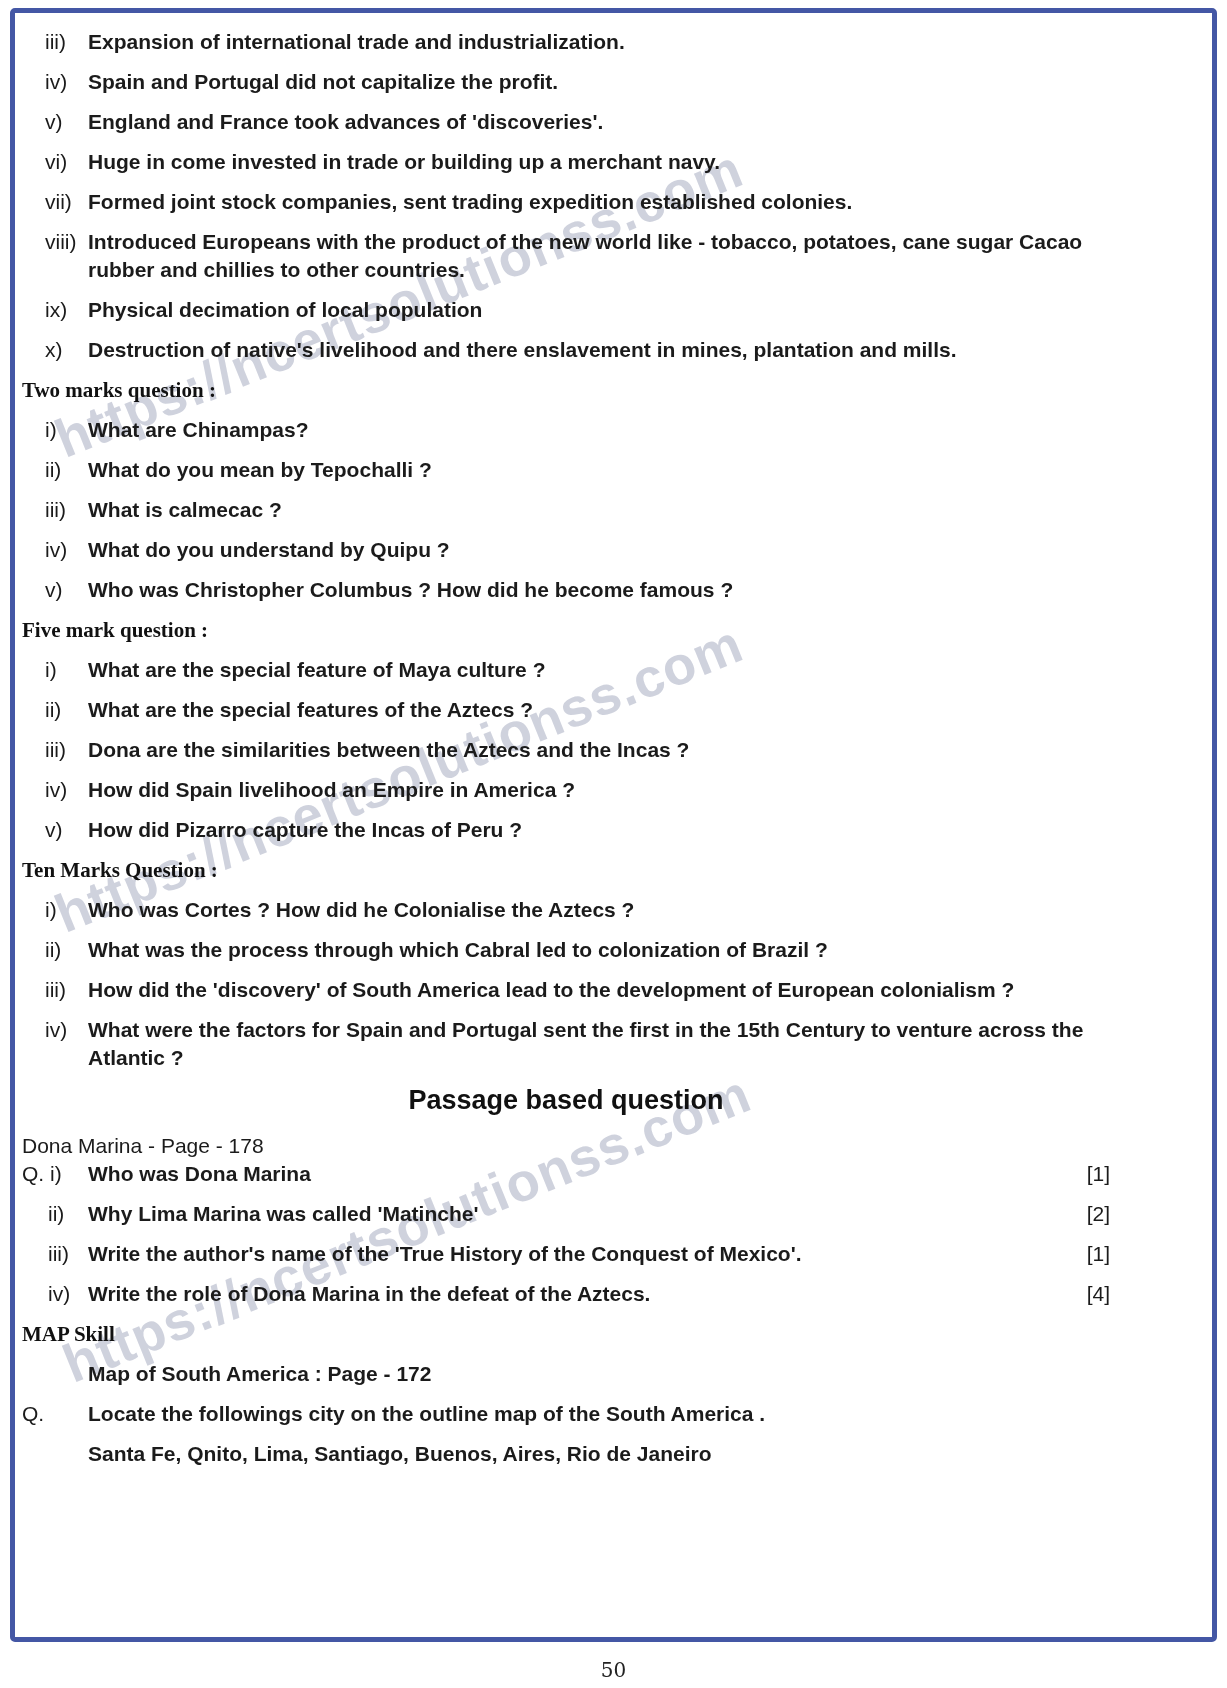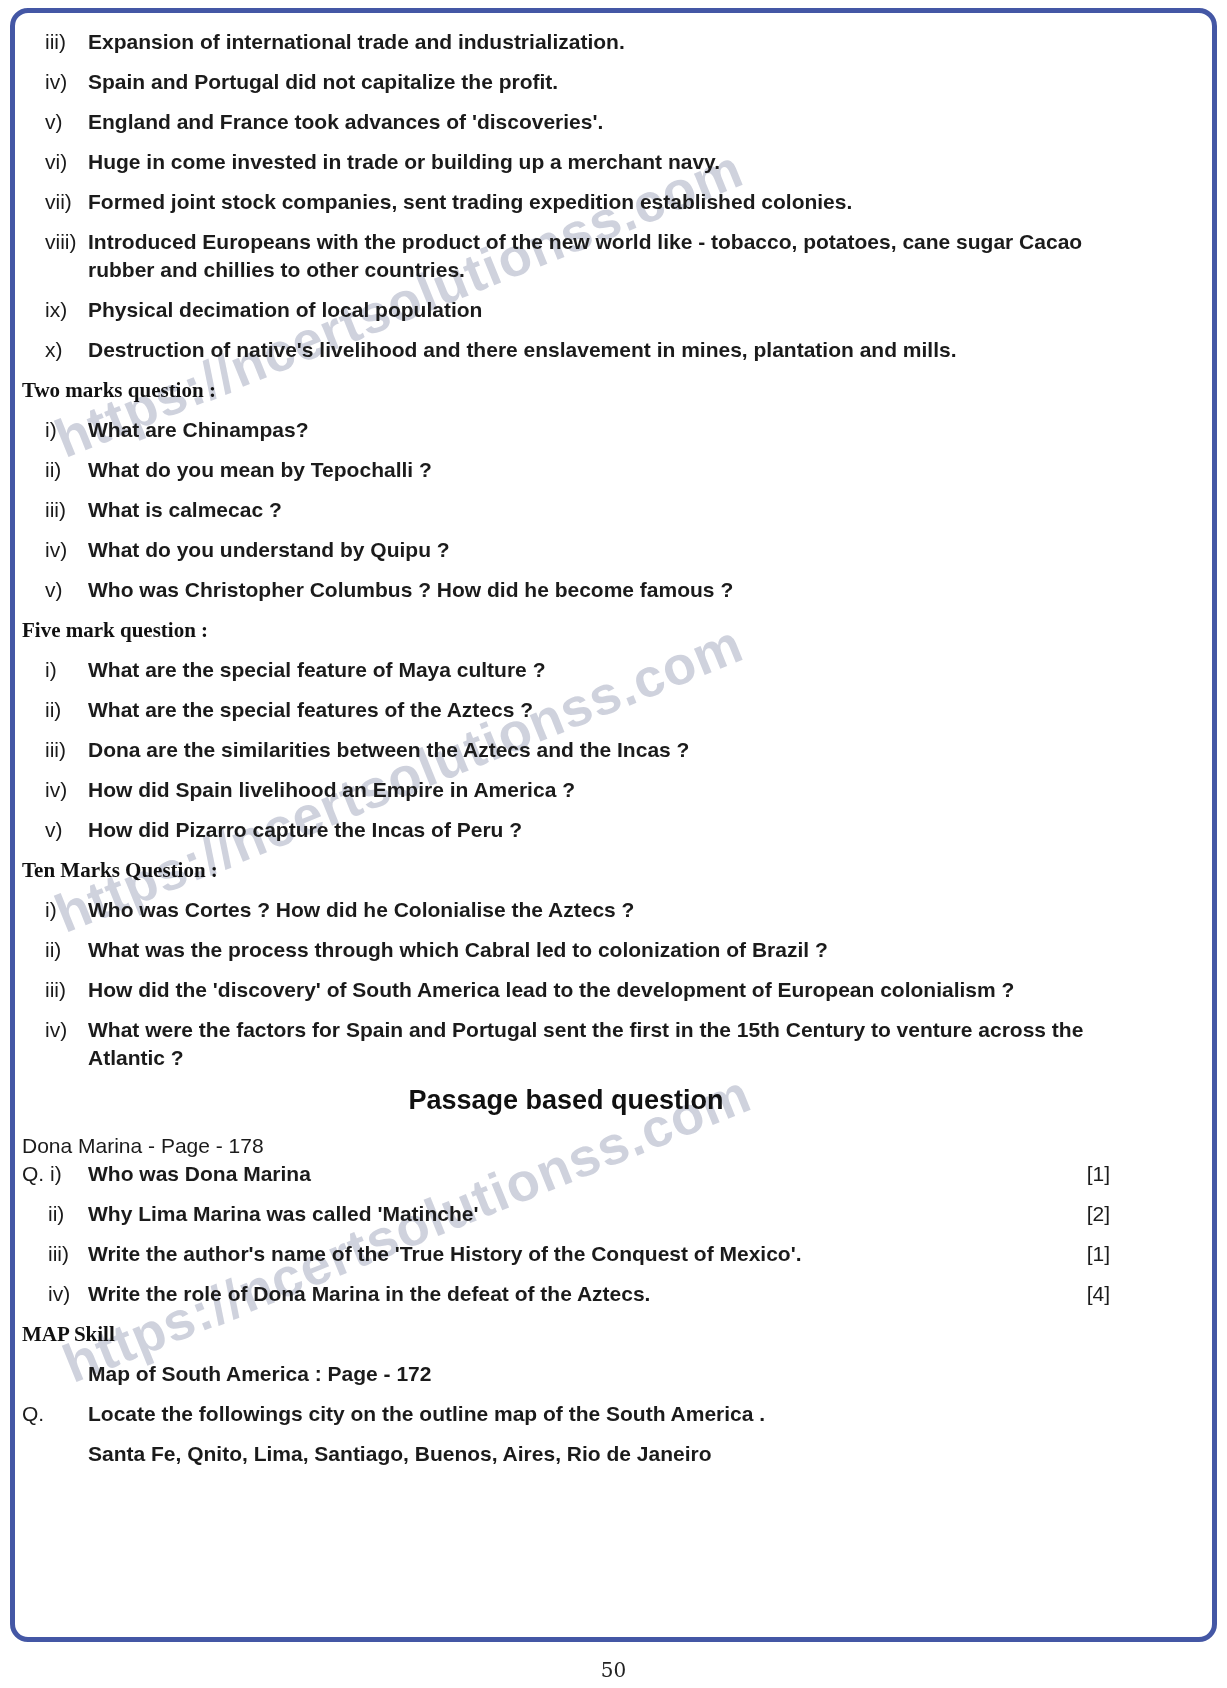"iii)" .frame { border-radius: 18px -> 5px }
